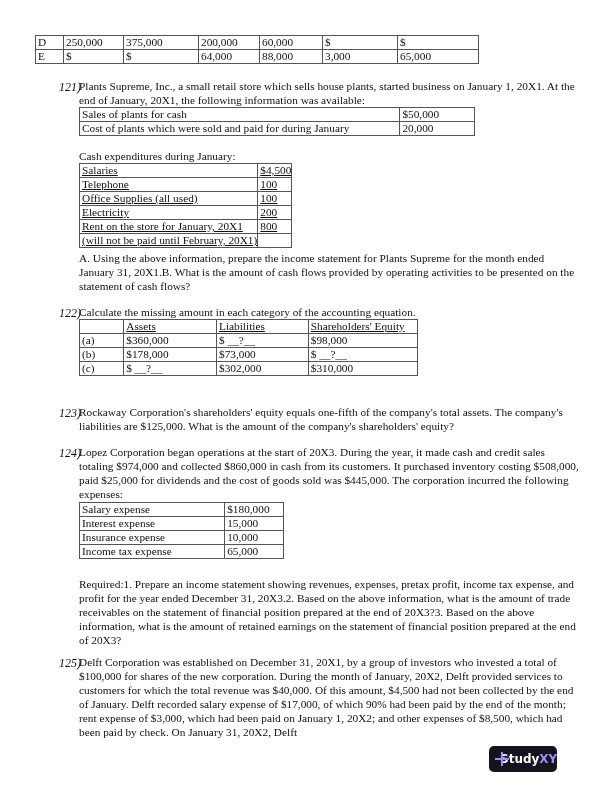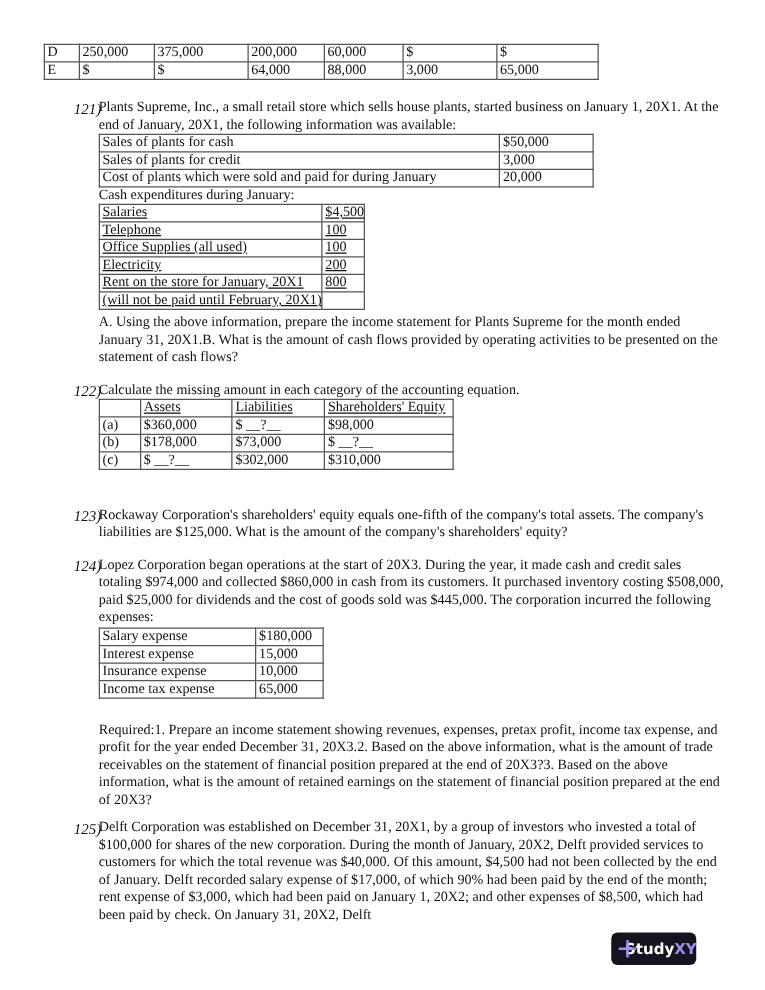"Sales of plants for credit" tr { html: <tr> <td>Sales of plants for credit</td> <td>3,000</td> </tr> -> none }
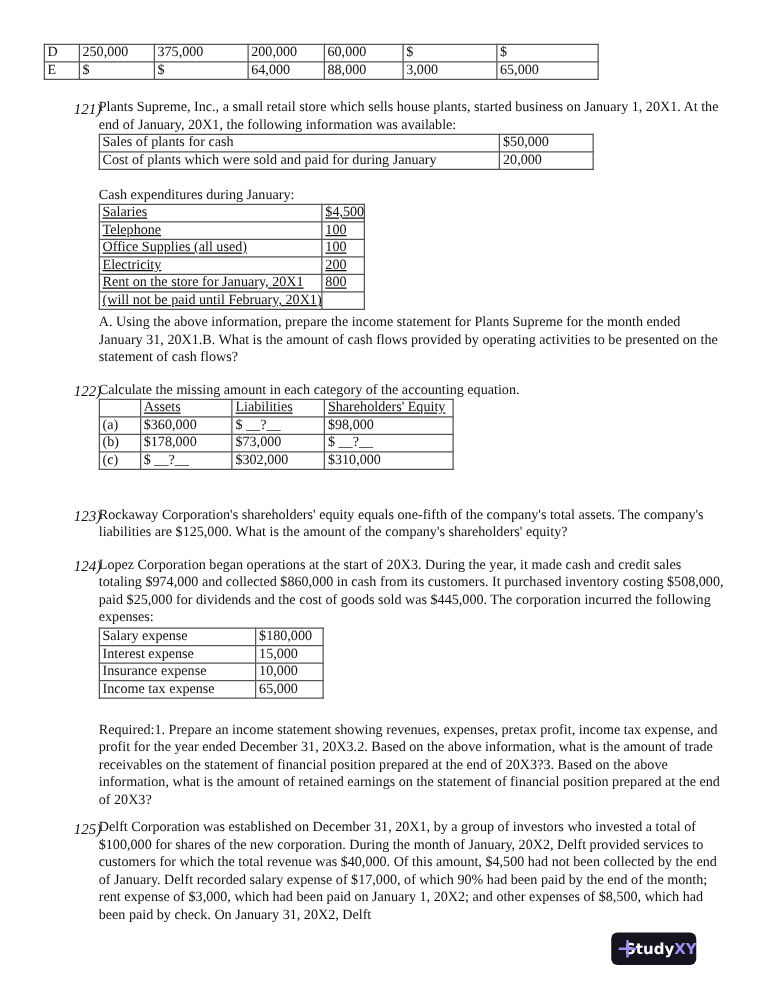"Assets" #t122 { width: 284px -> 339px }
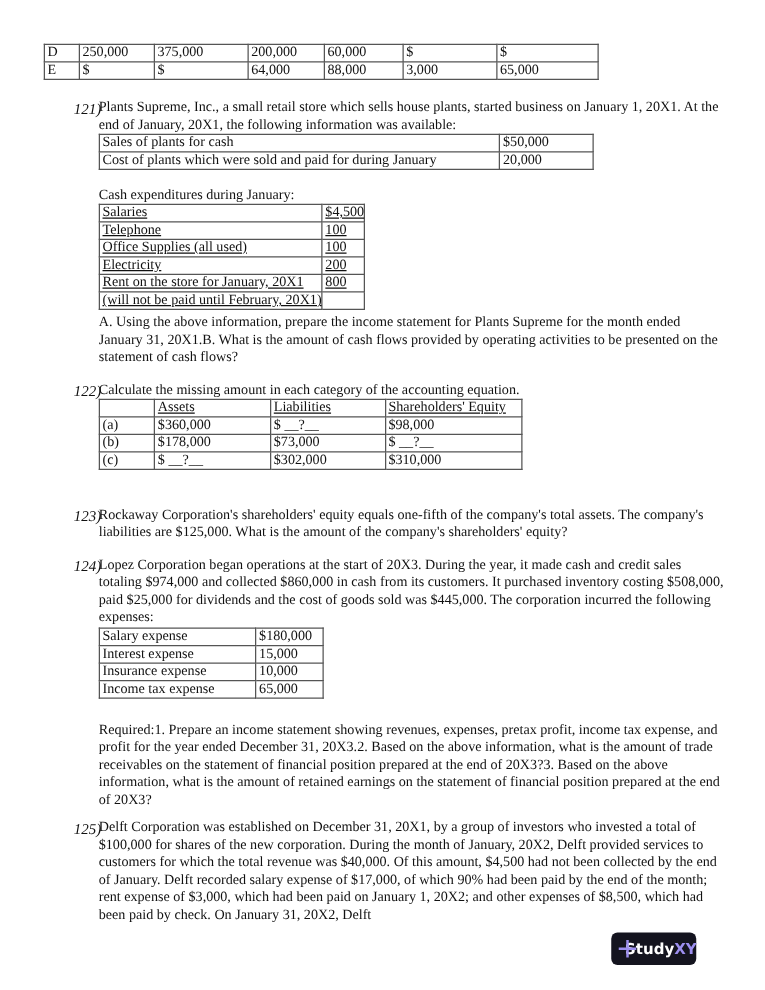"Salary expense" #t124 { width: 180px -> 205px }
